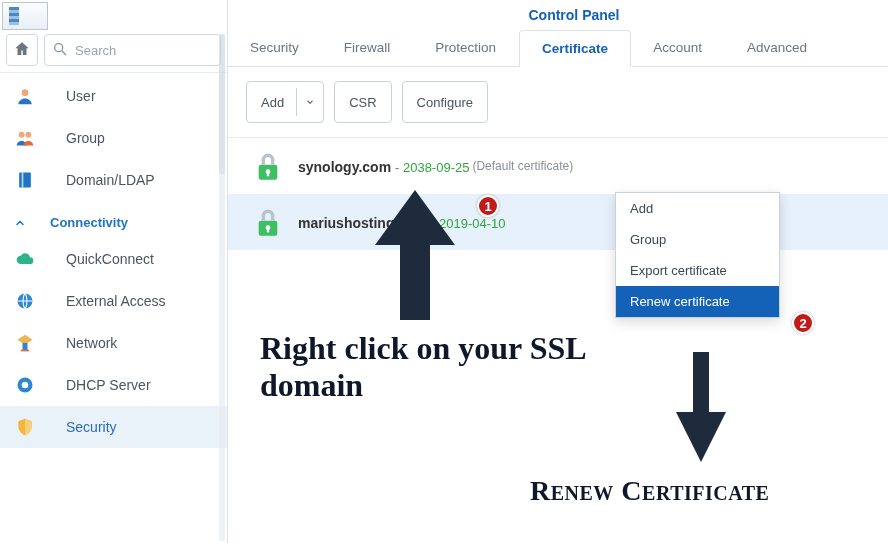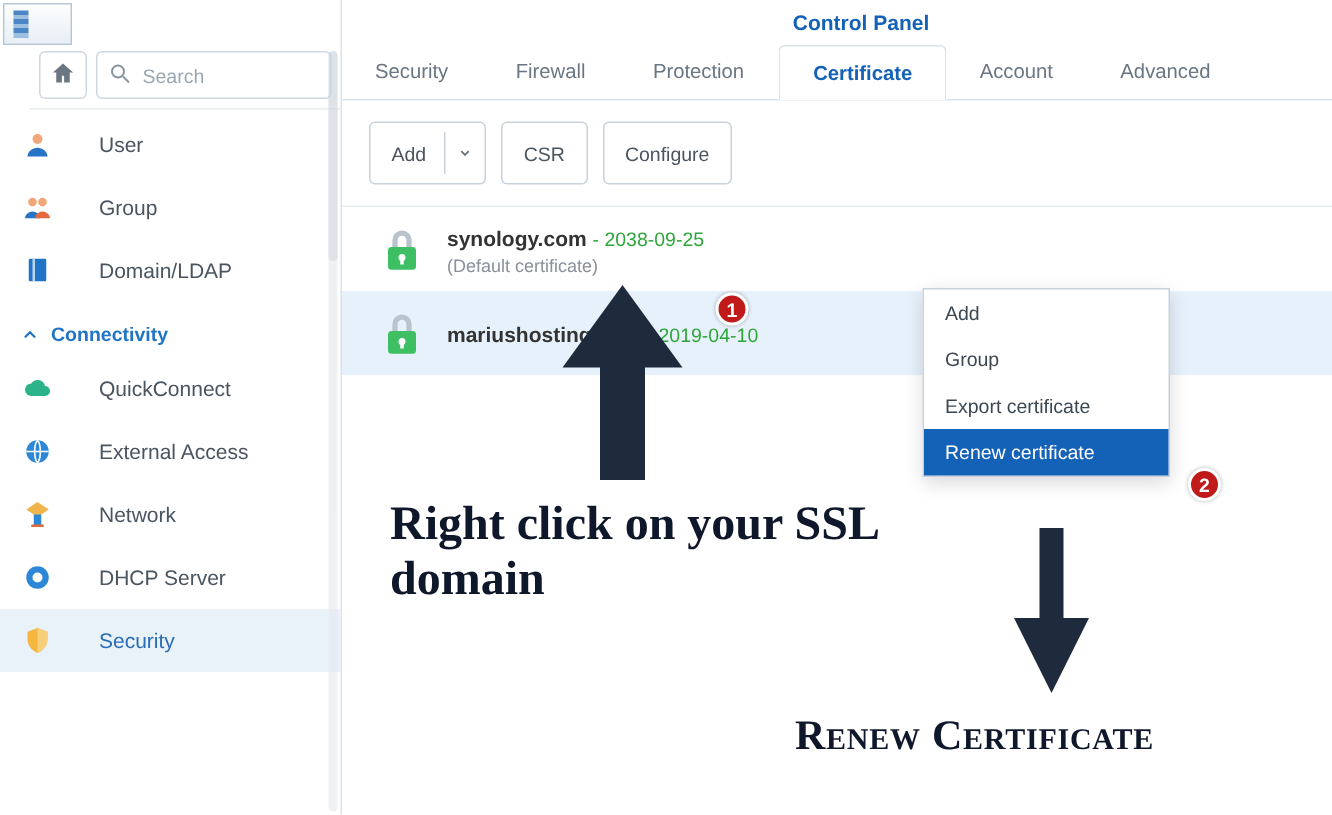"Search" .top-row { margin-left: 20px -> none }
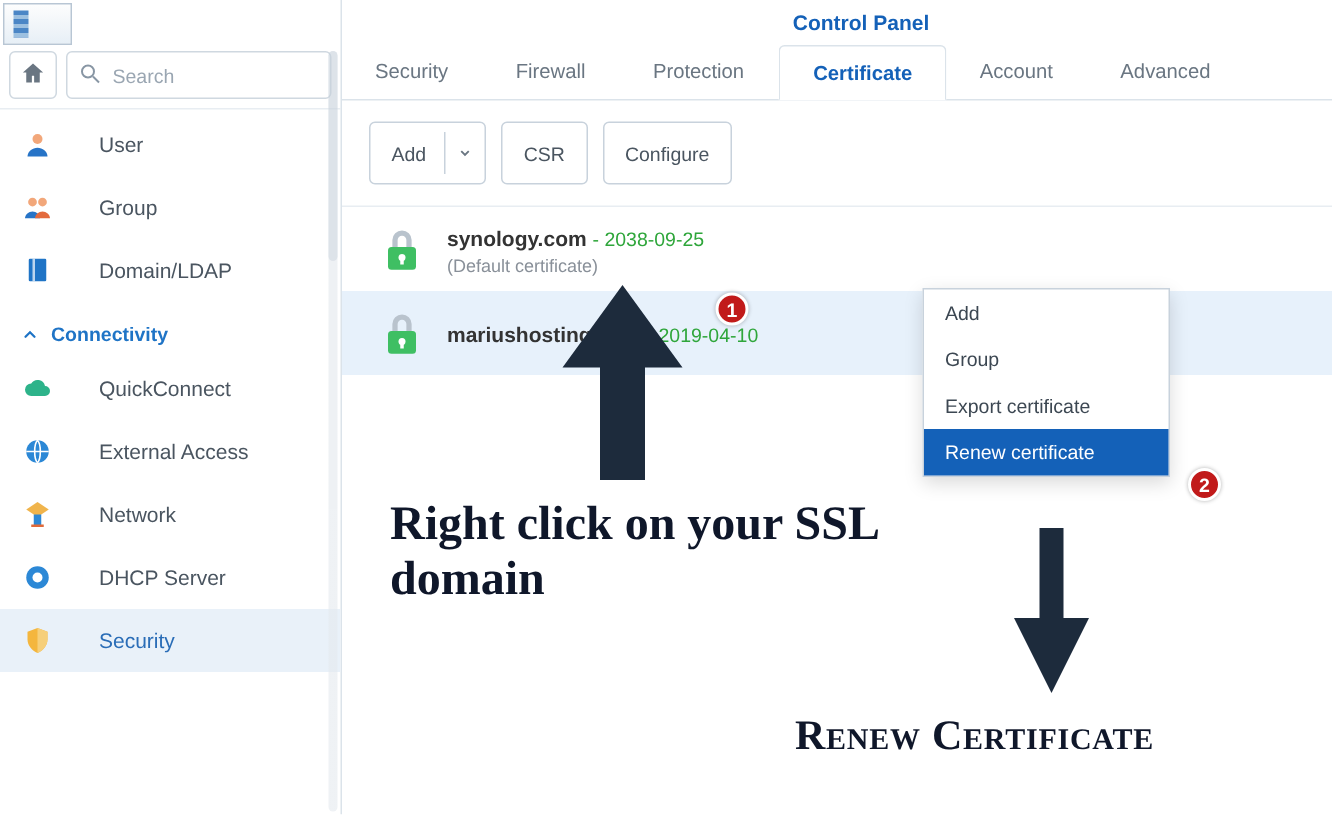"synology.com - 2038-09-25" .cert-meta { flex-direction: column -> none }
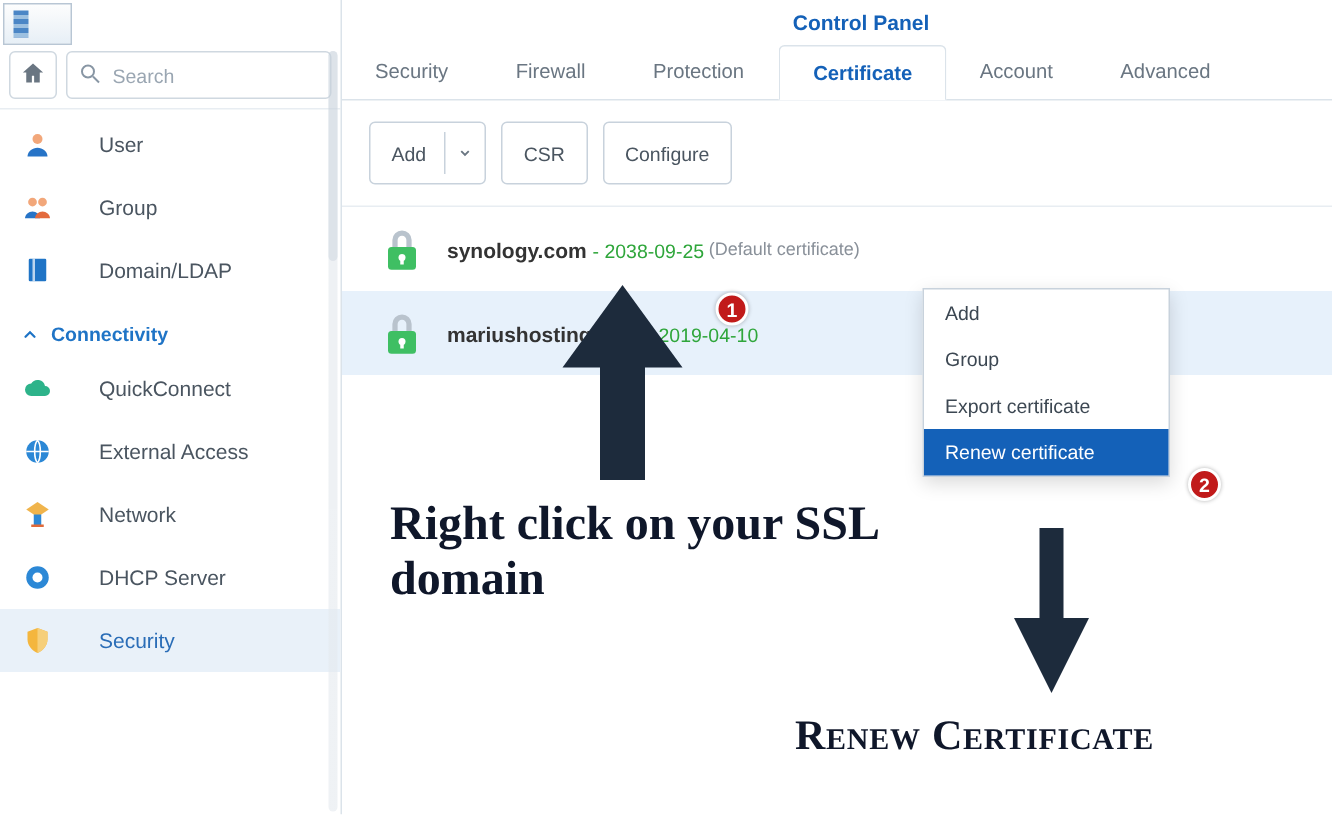"Connectivity" .section-header { gap: 8px -> 24px }
